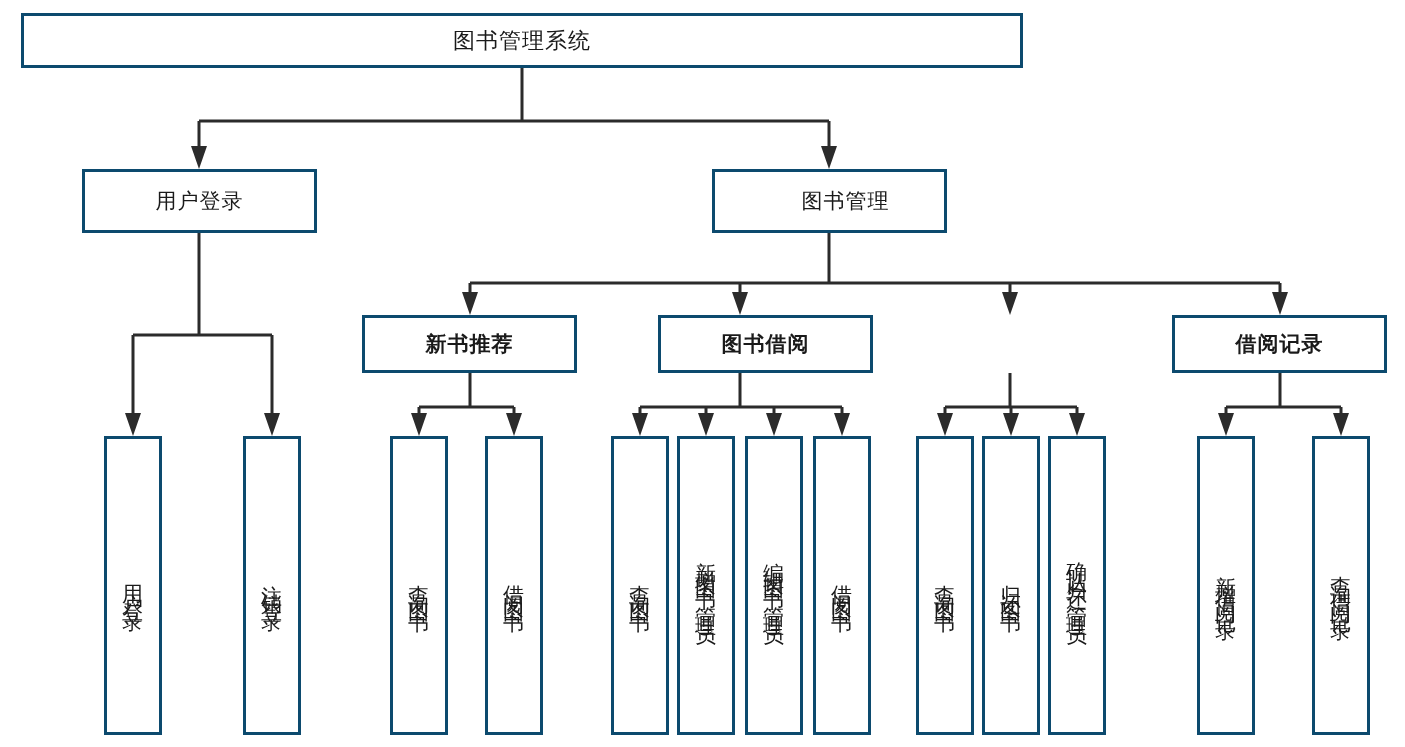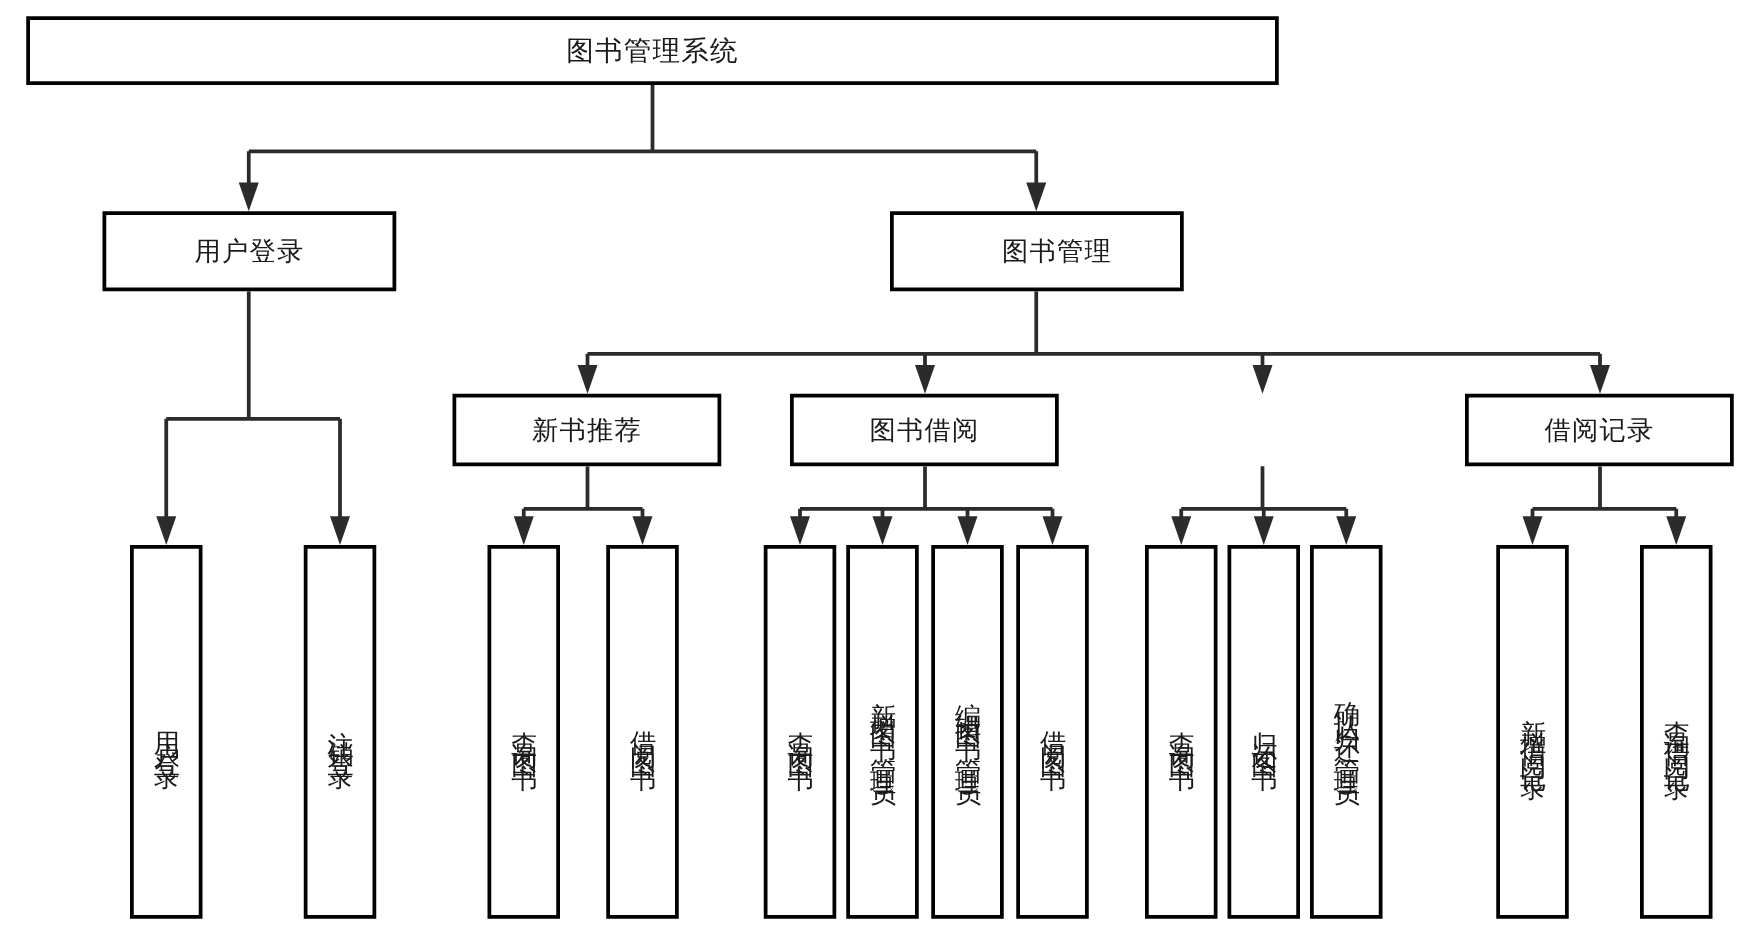"图书管理系统" .node { border: 3px solid #000000 -> 3px solid #0c4a6e }
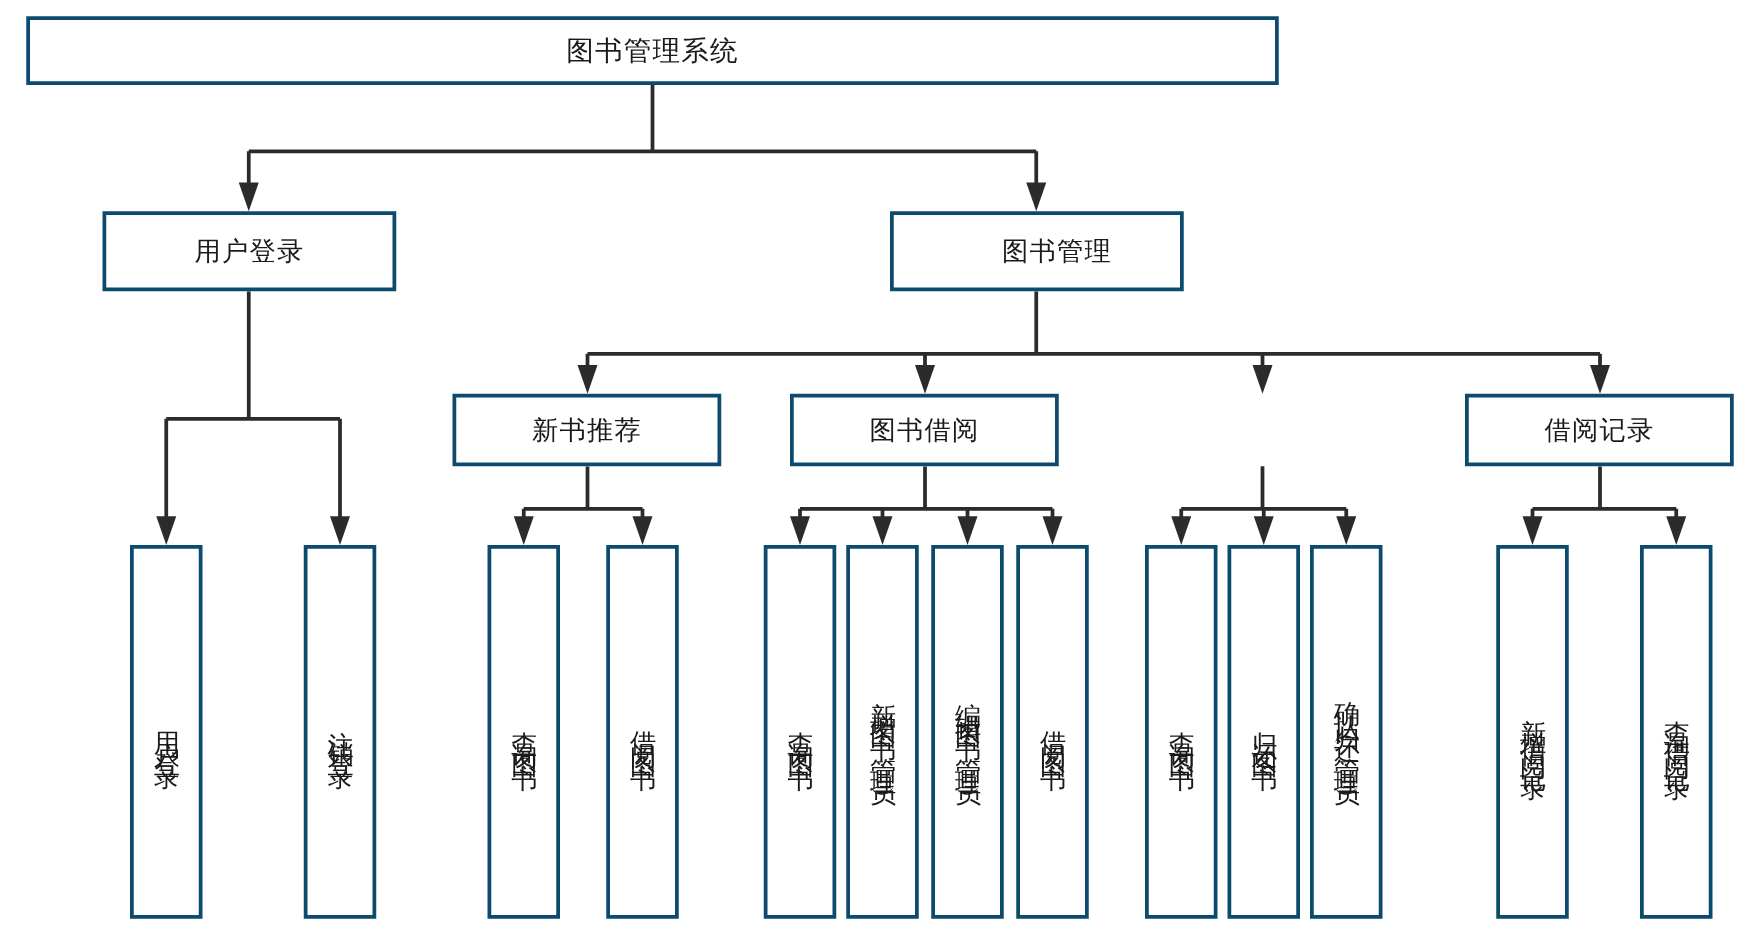"新书推荐" .l3 { font-weight: none -> bold }
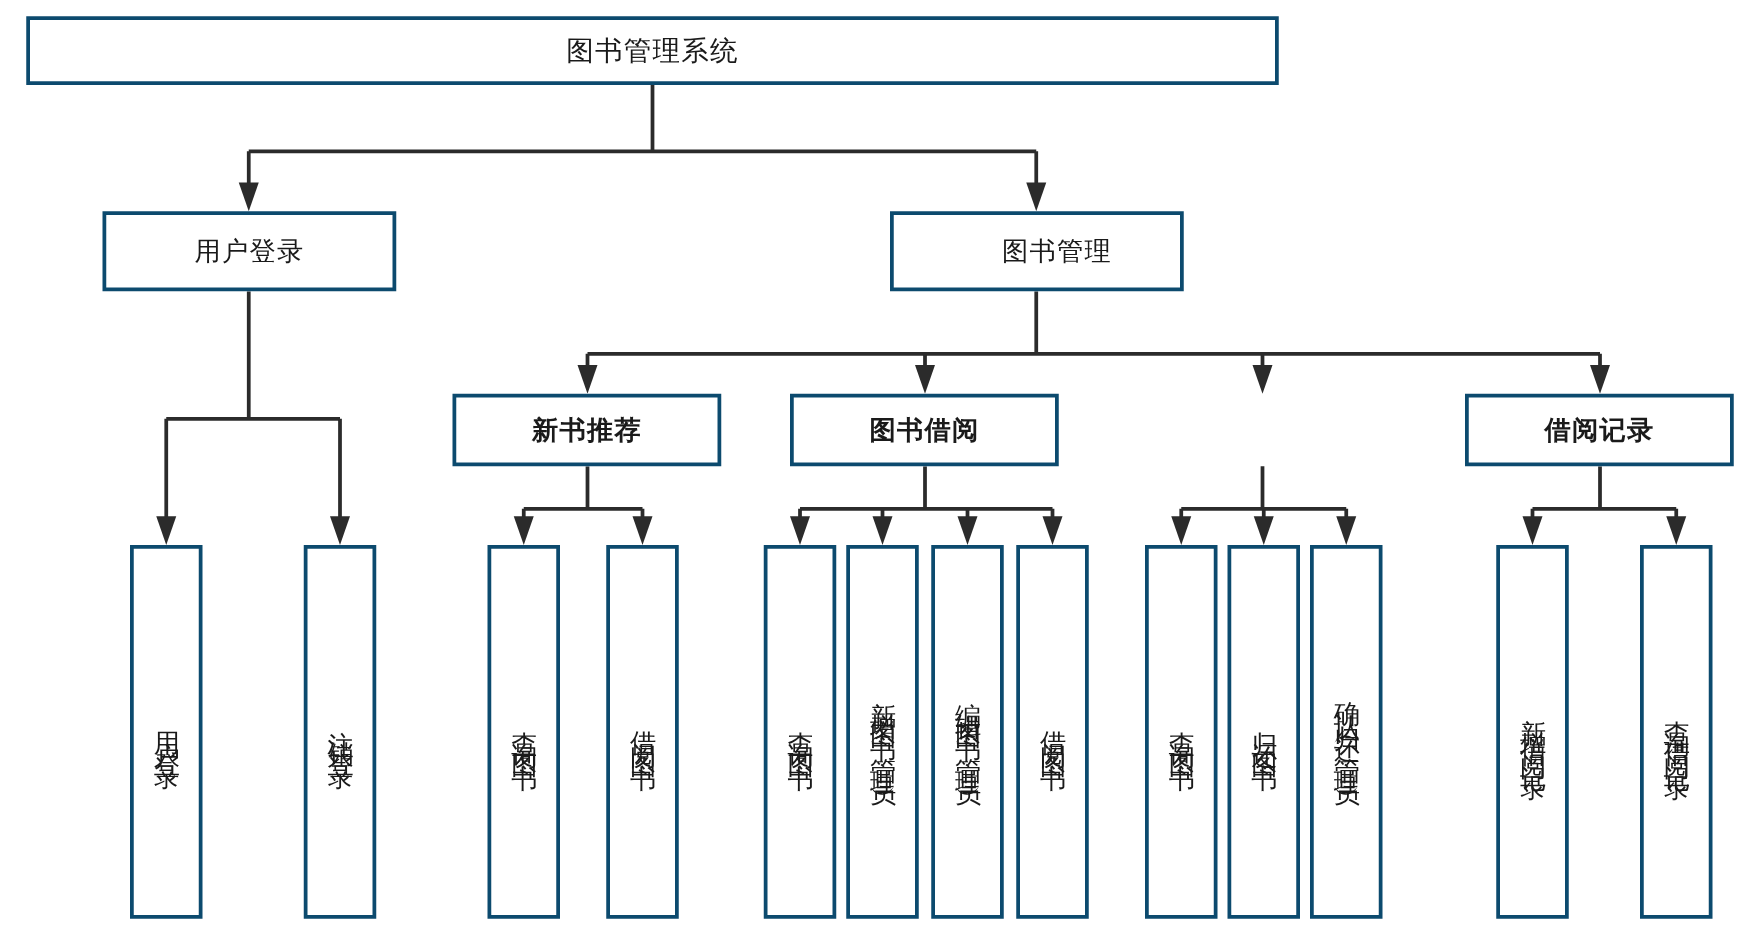"图书借阅" div.node { left: 632px -> 658px }
